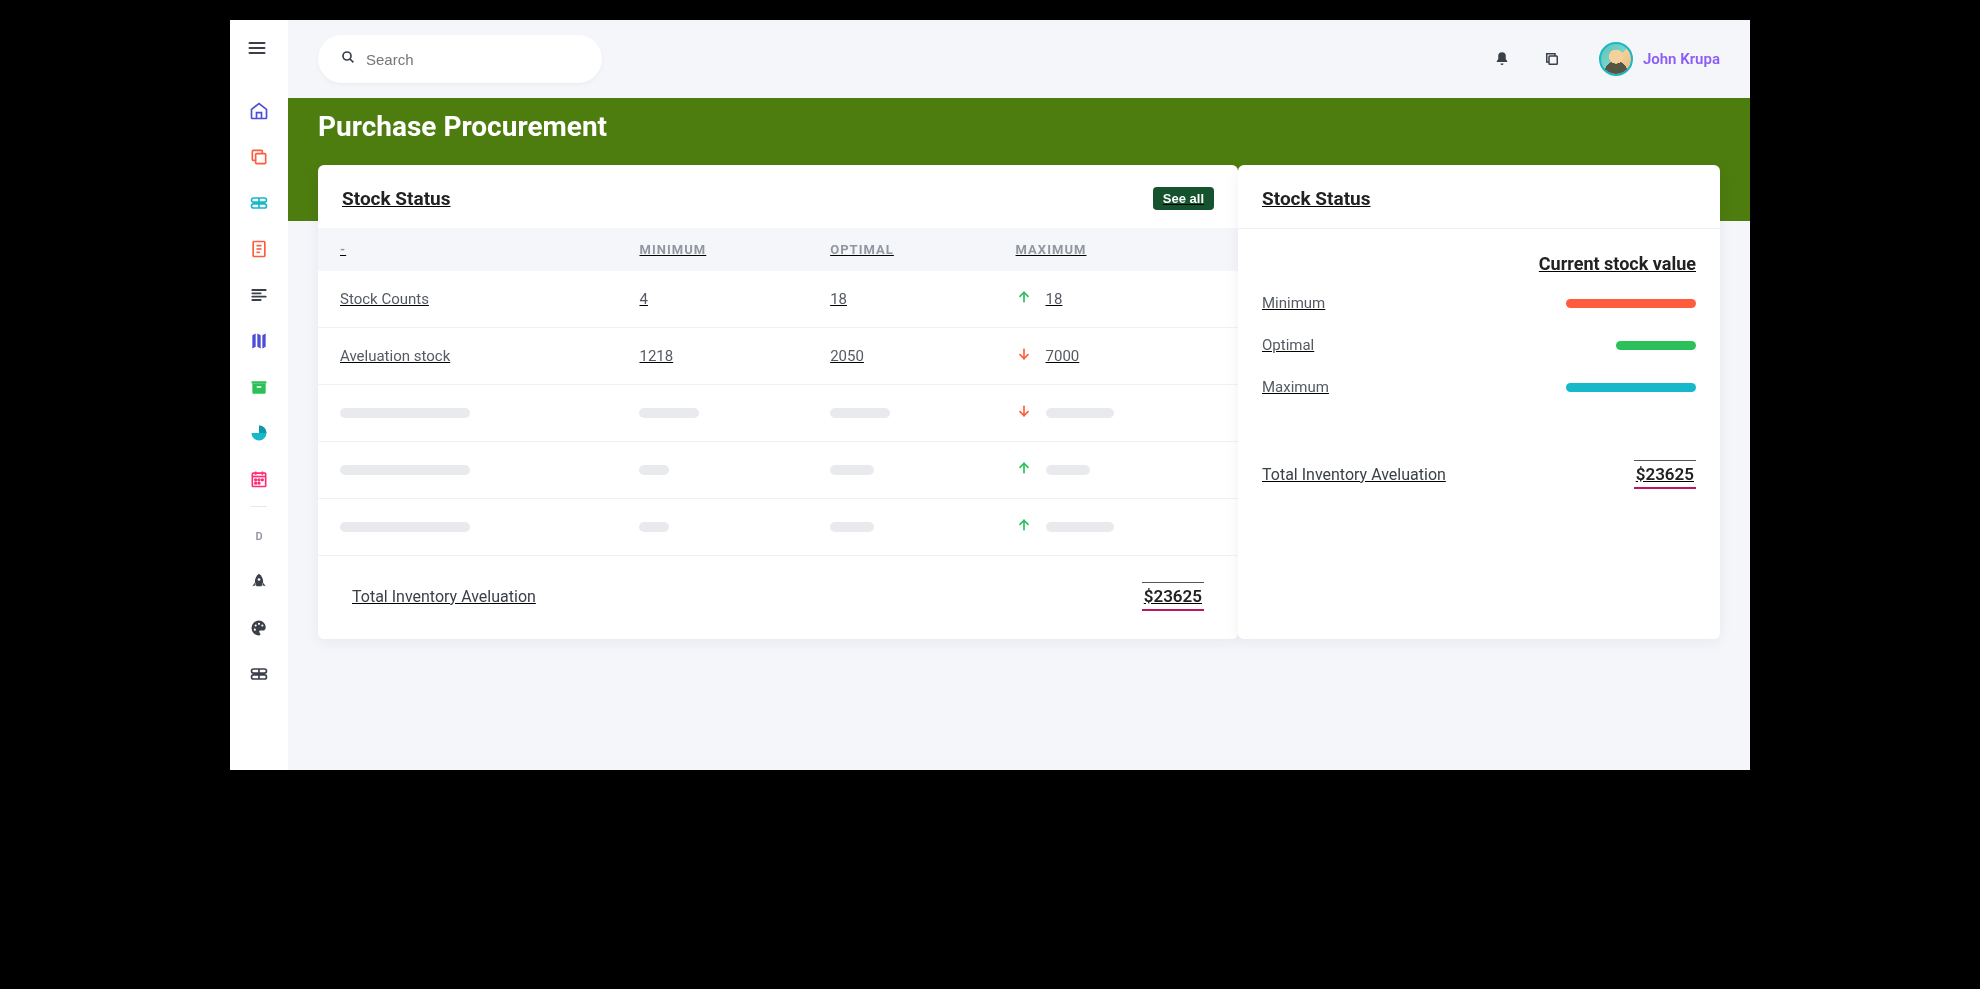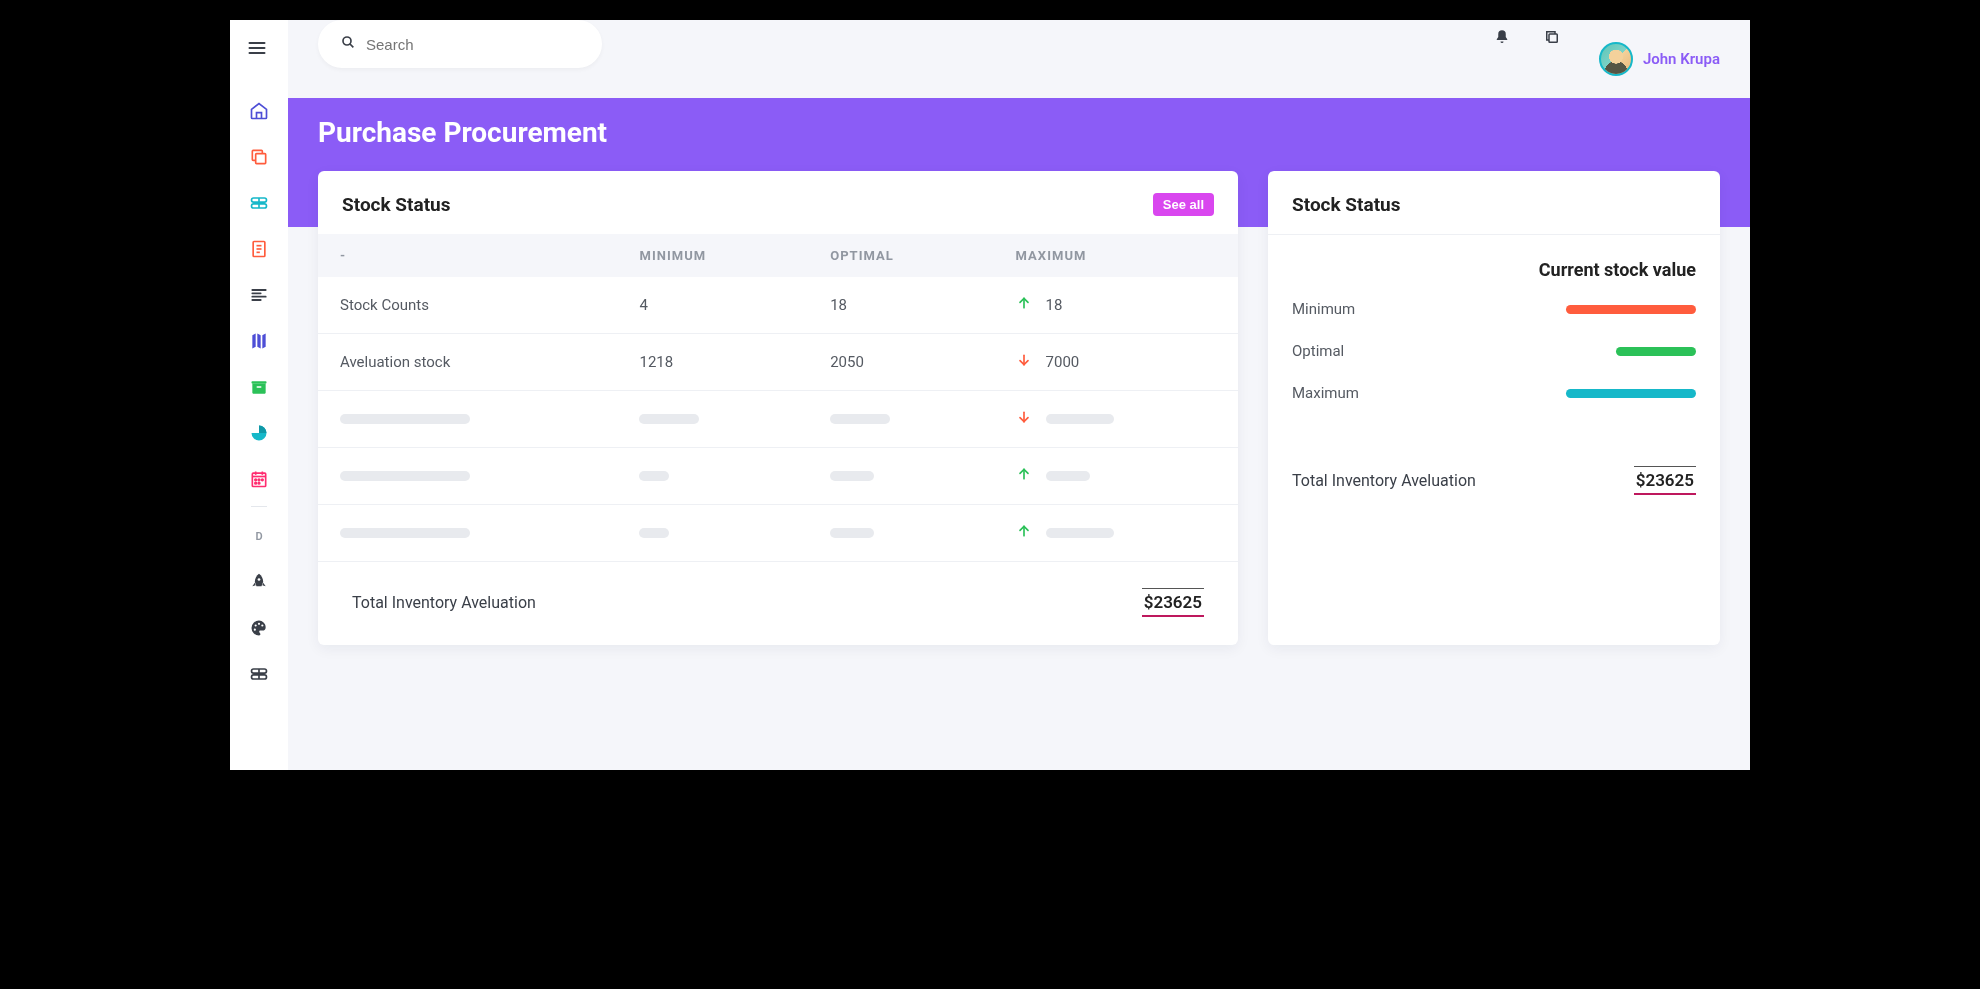"Search" .topbar { align-items: none -> center }
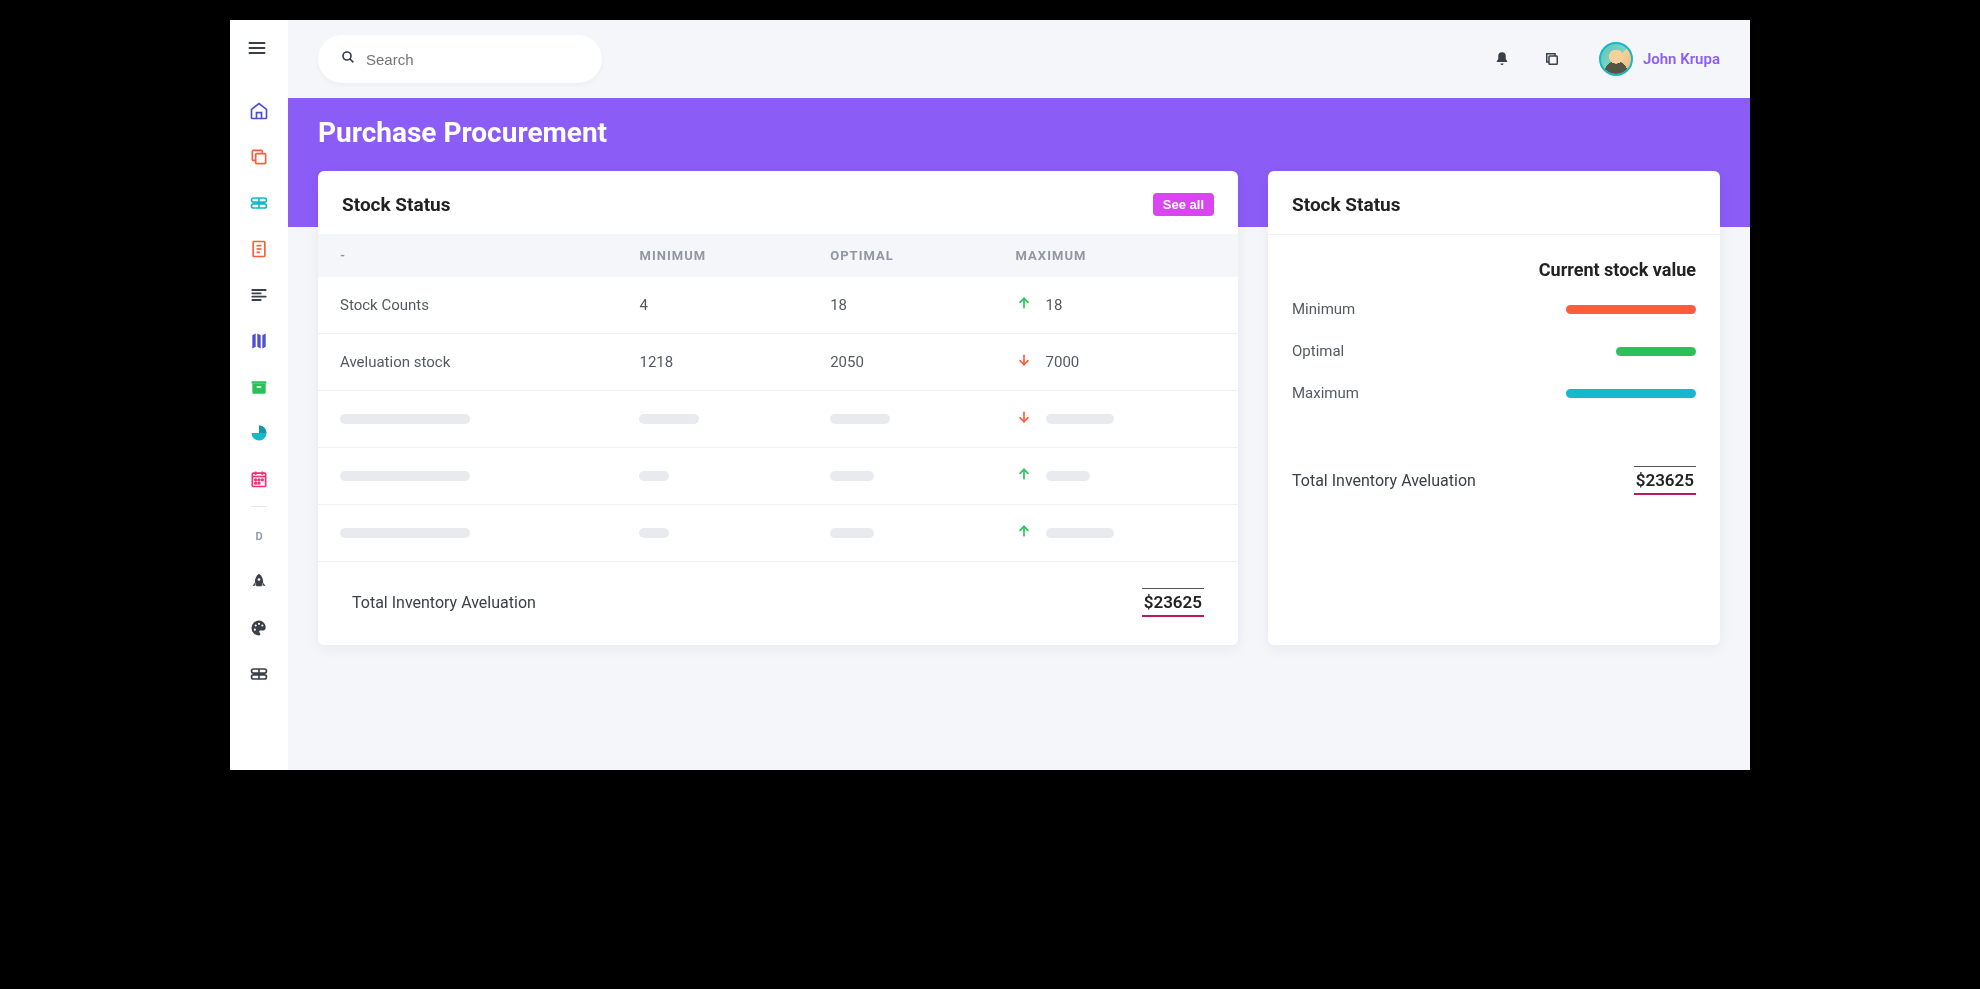"Purchase Procurement" .page-header { background: #8b5cf6 -> #4d7c0f; padding: 18px 30px 78px -> 12px 30px 78px }
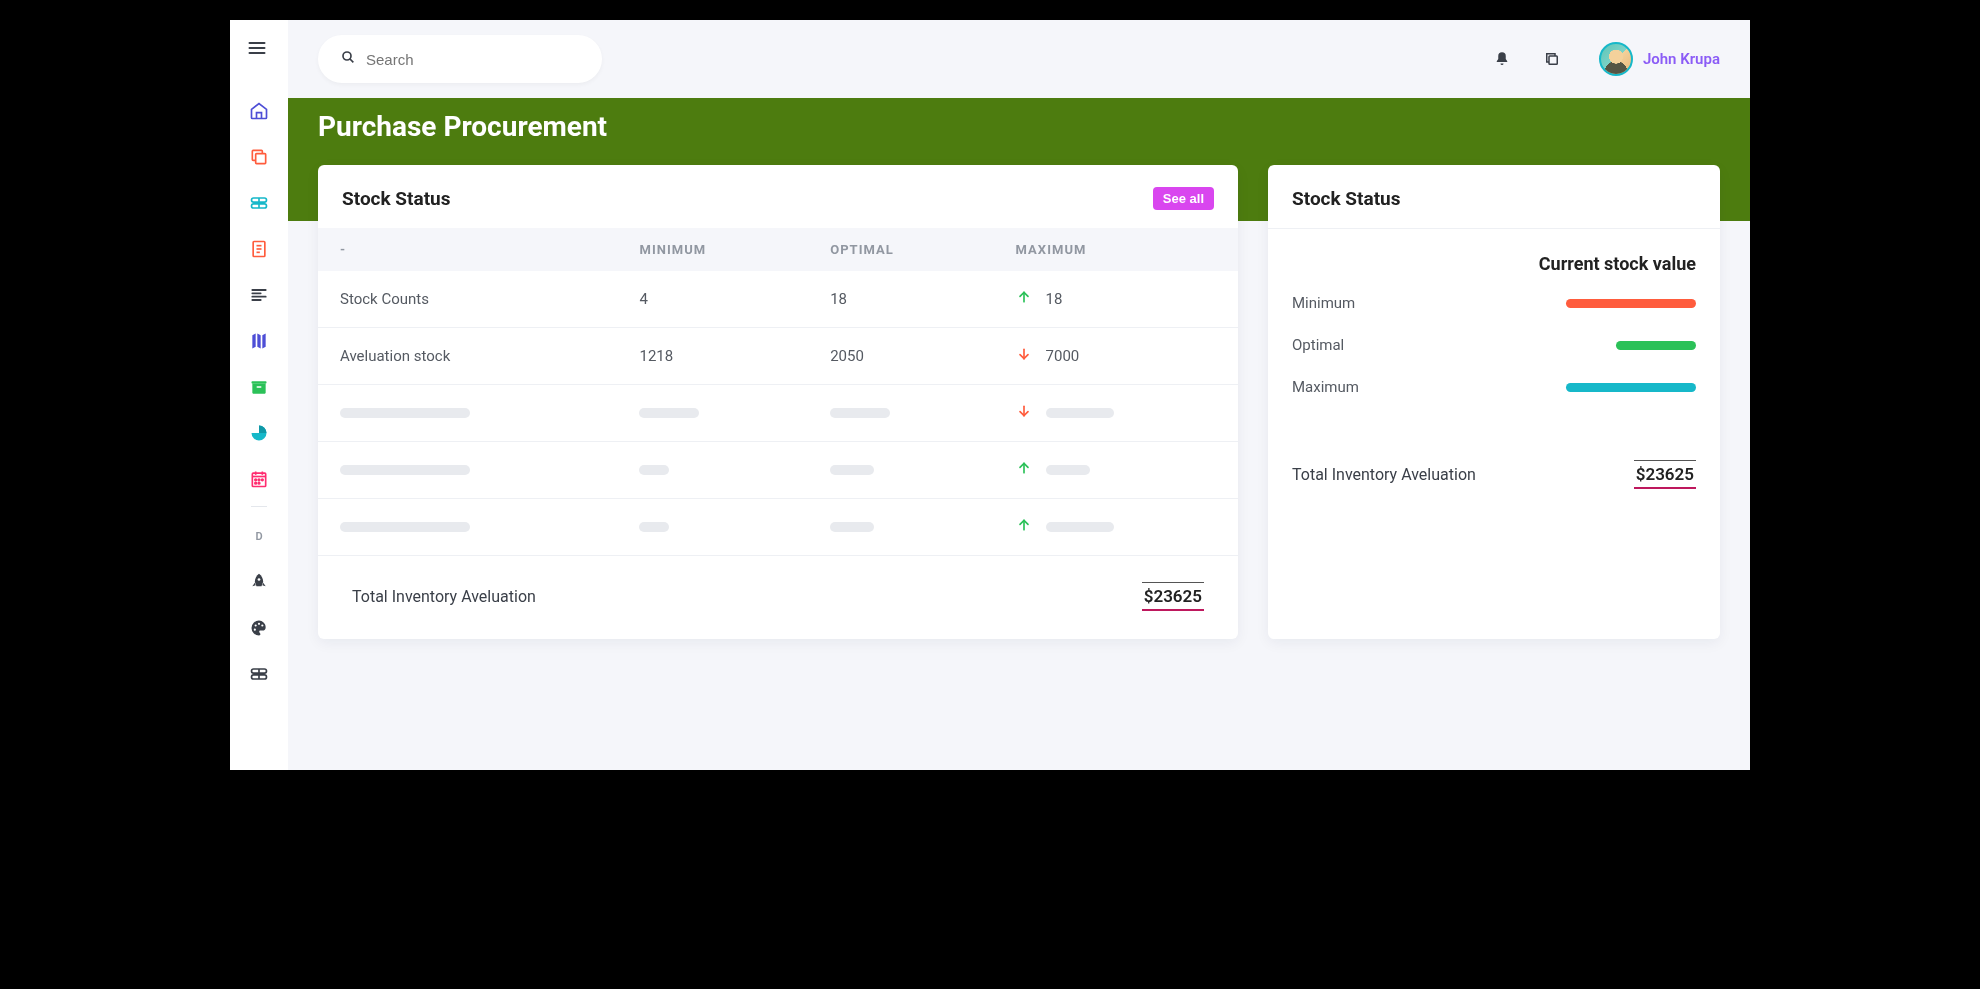"Stock Status" .cards-row { gap: 30px -> none; text-decoration: none -> underline }
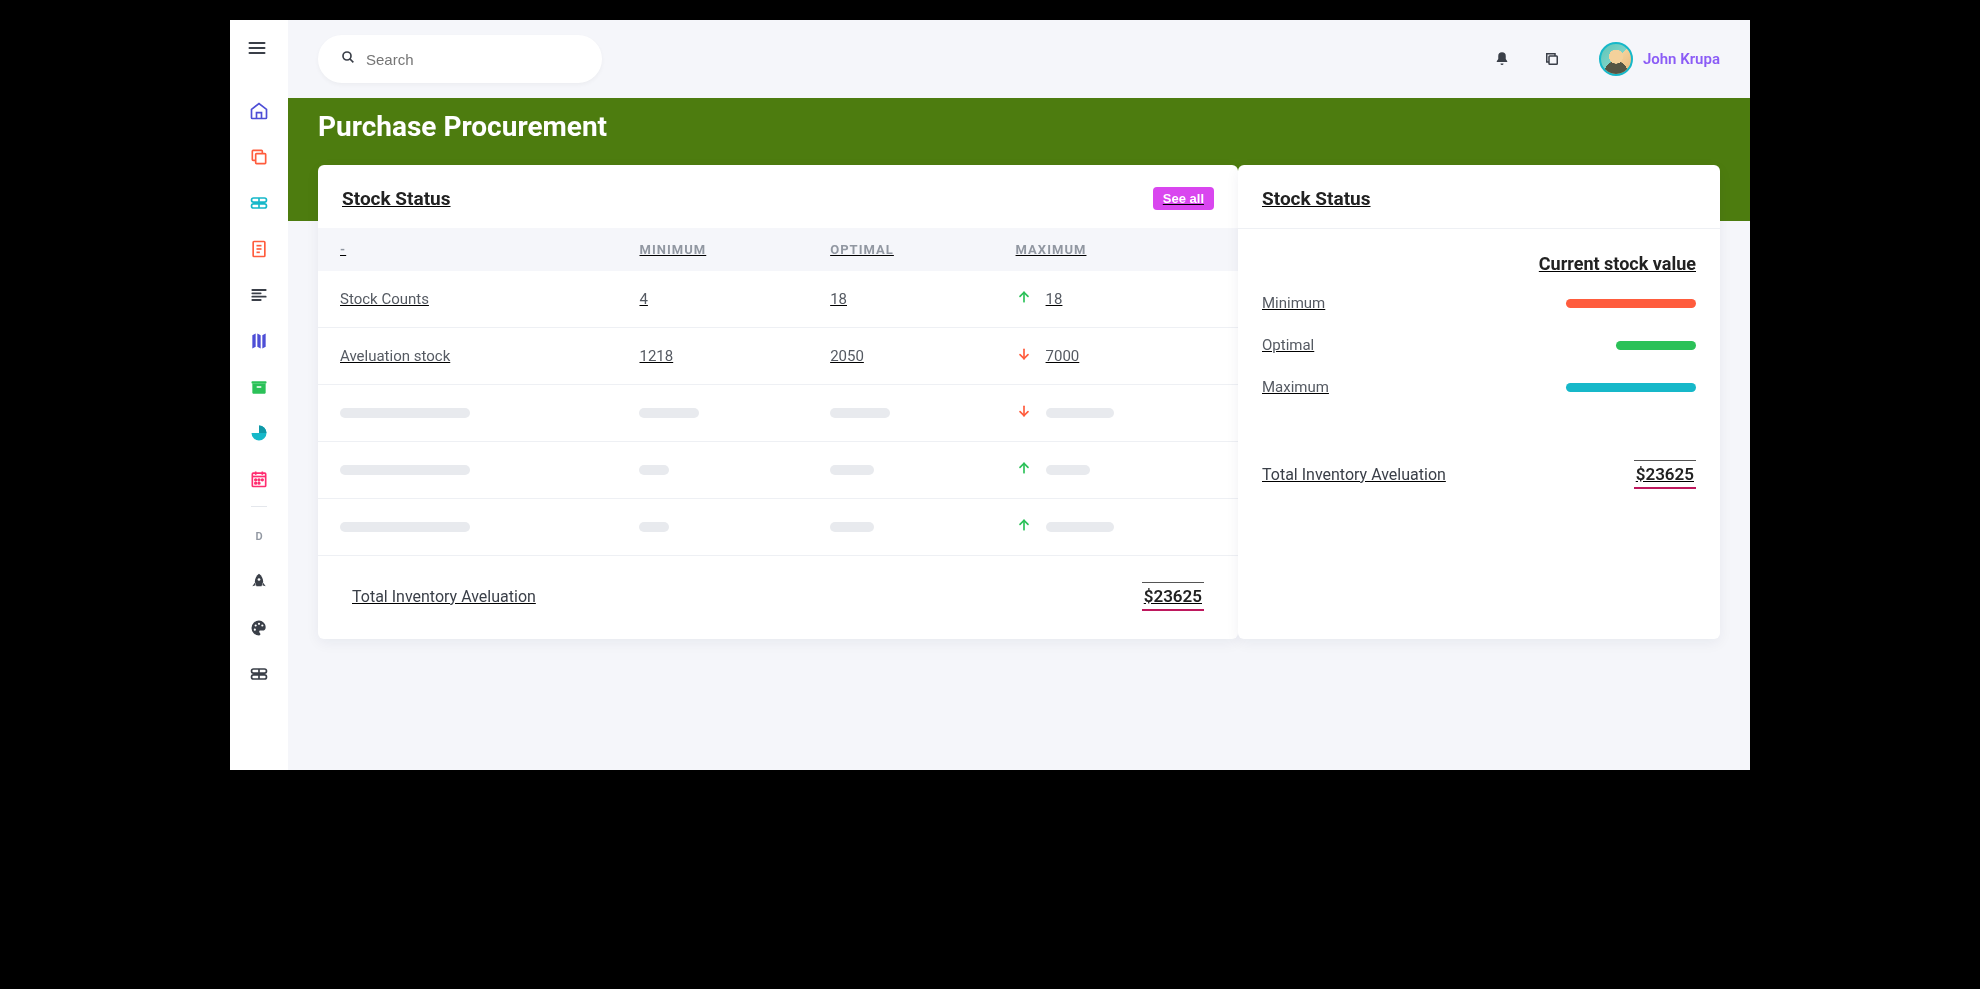"See all" .btn-seeall { background: #d946ef -> #14532d }
